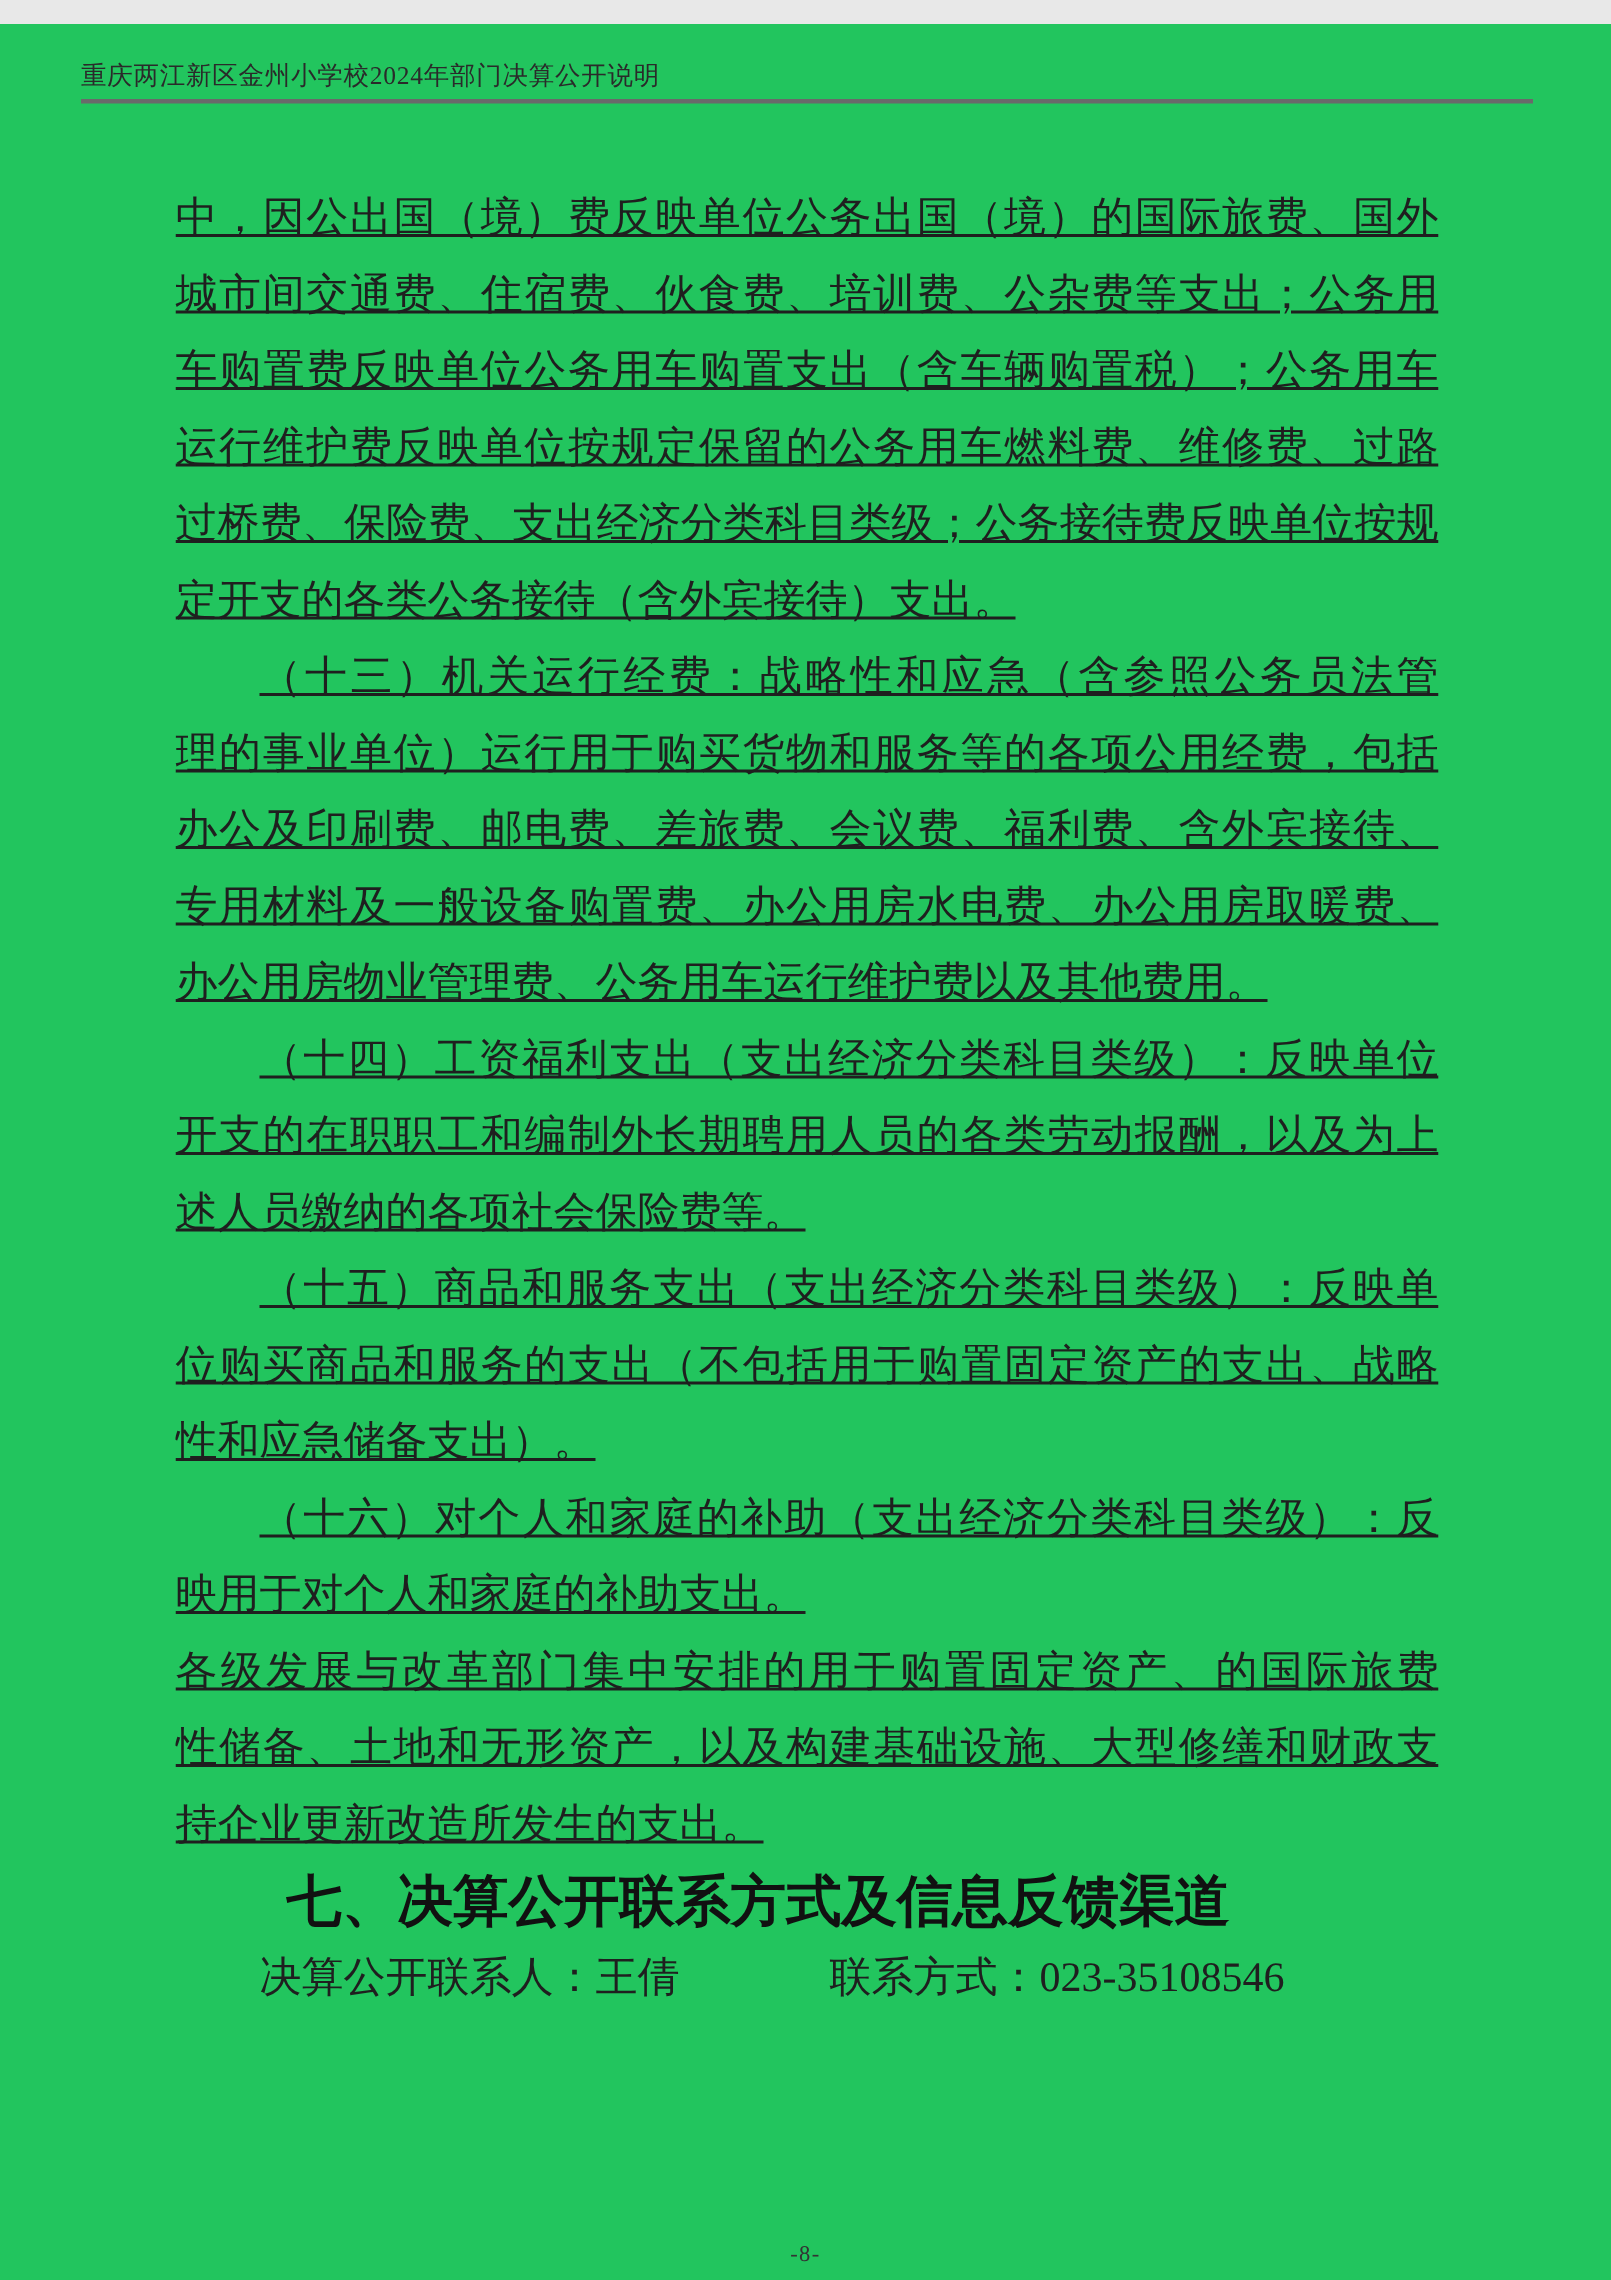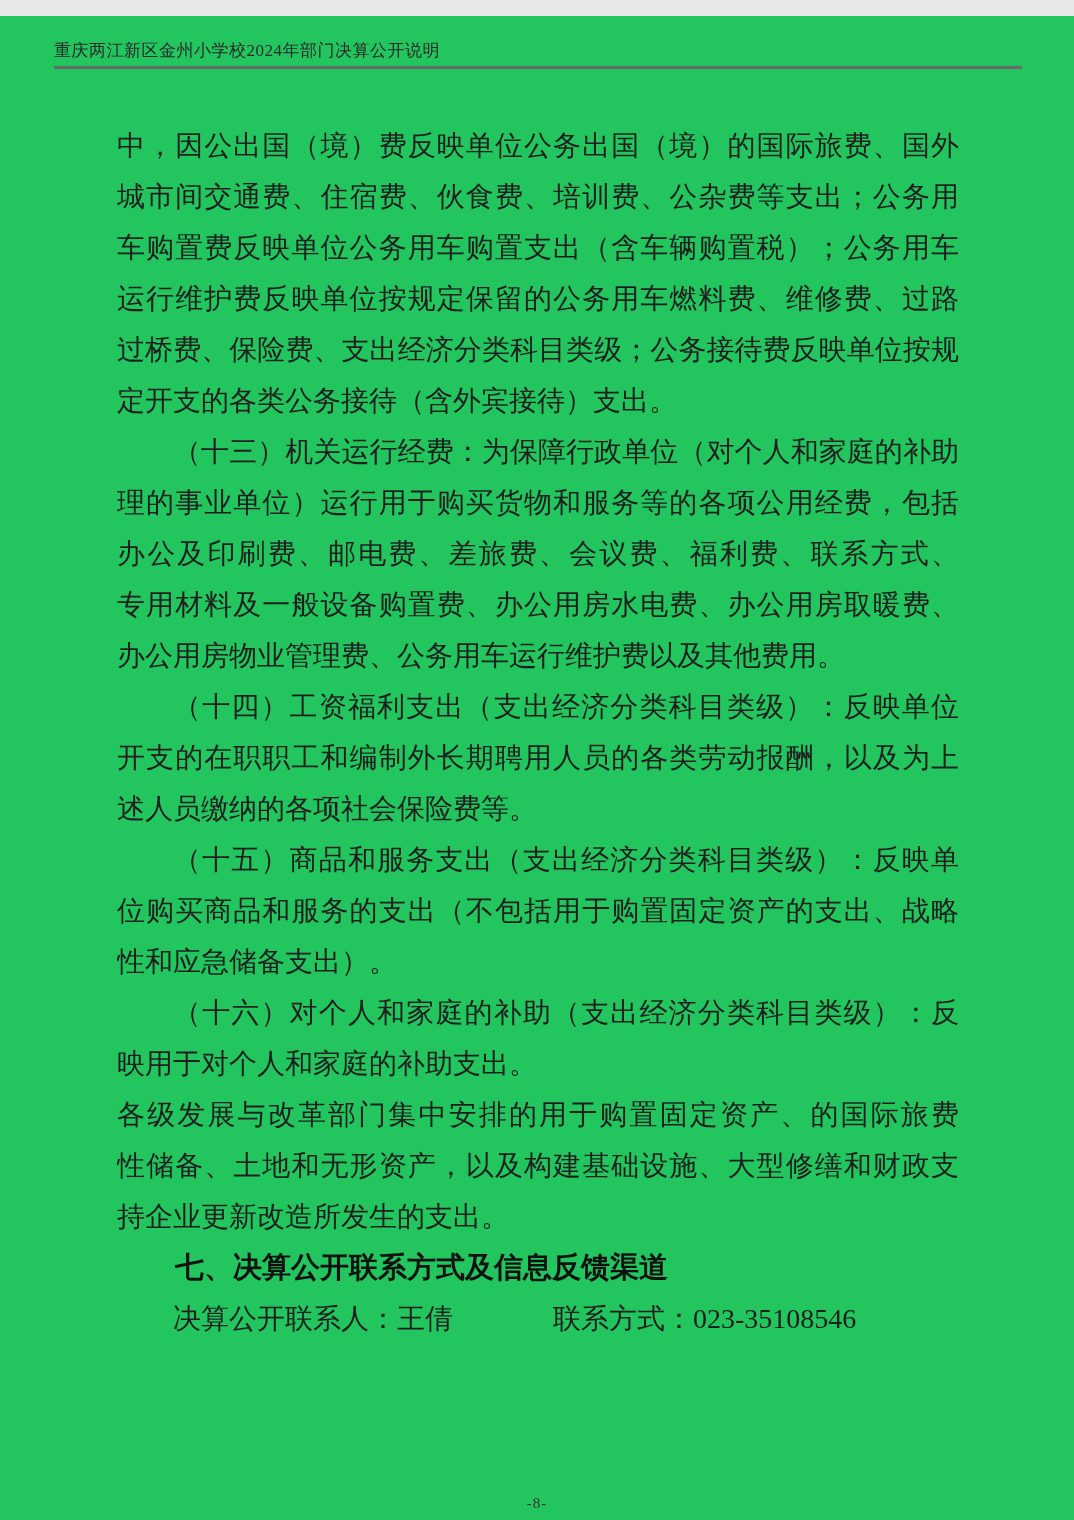"中，因公出国（境）费反映单位公务出国（境）的国际旅费、国外" .line { text-decoration: none -> underline }
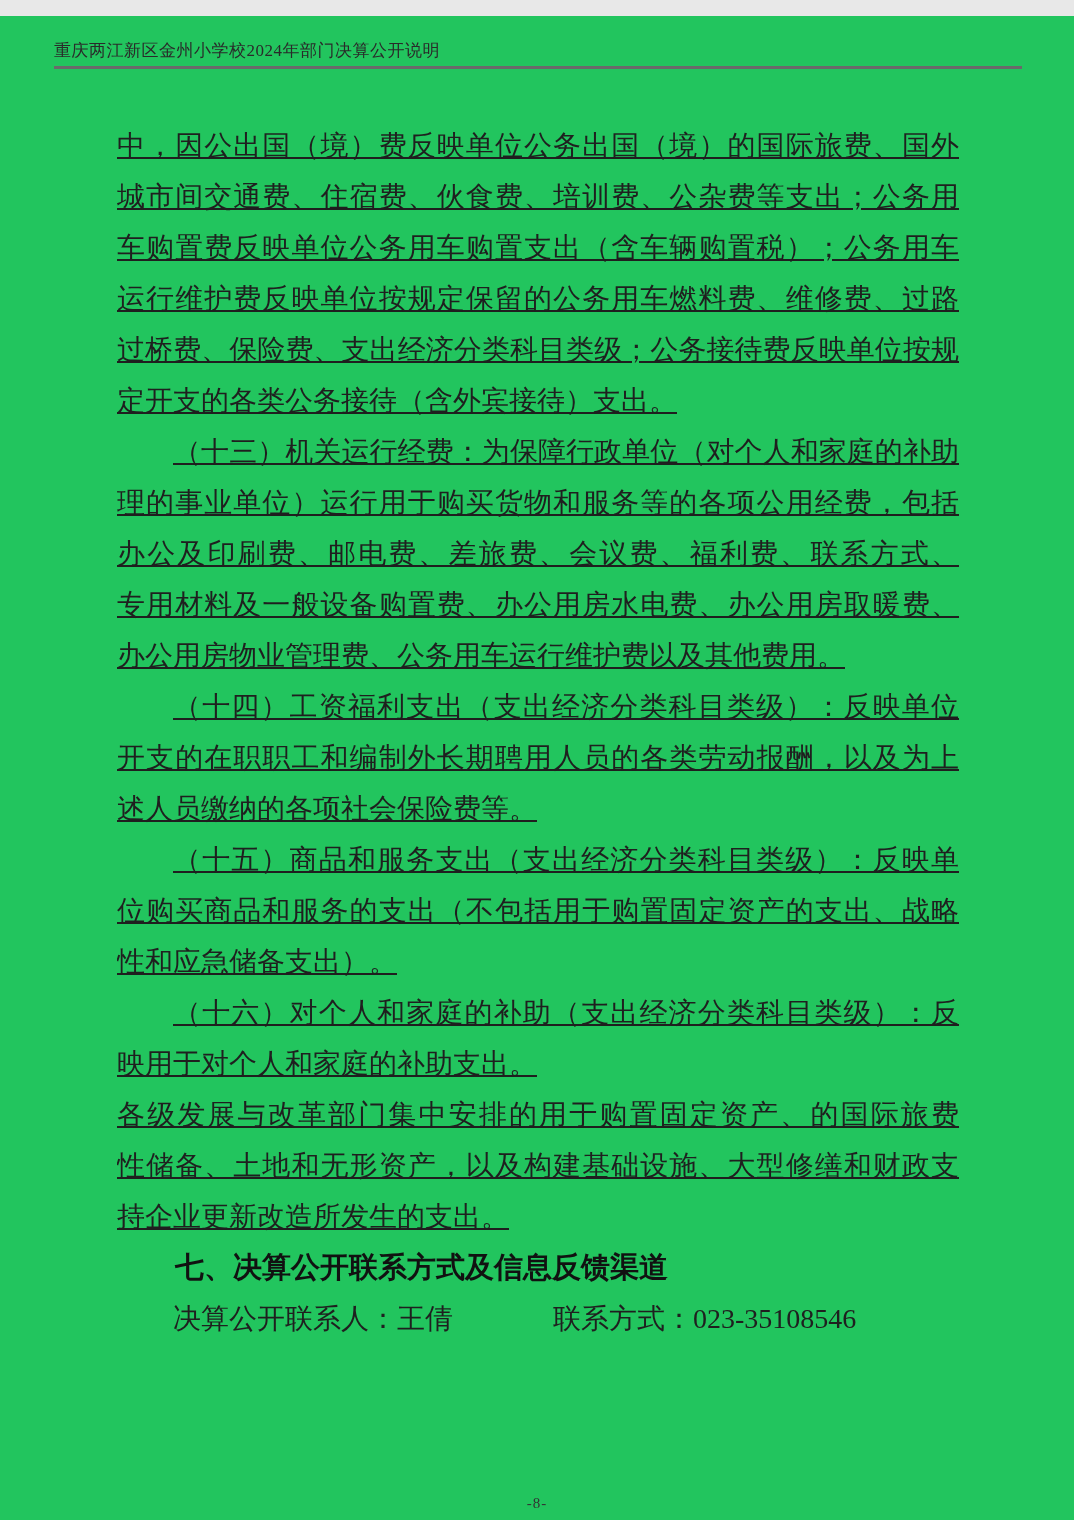"（十三）机关运行经费：为保障行政单位（对个人和家庭的补助" div.line { text: 为保障行政单位（对个人和家庭的补助 -> 战略性和应急（含参照公务员法管 }
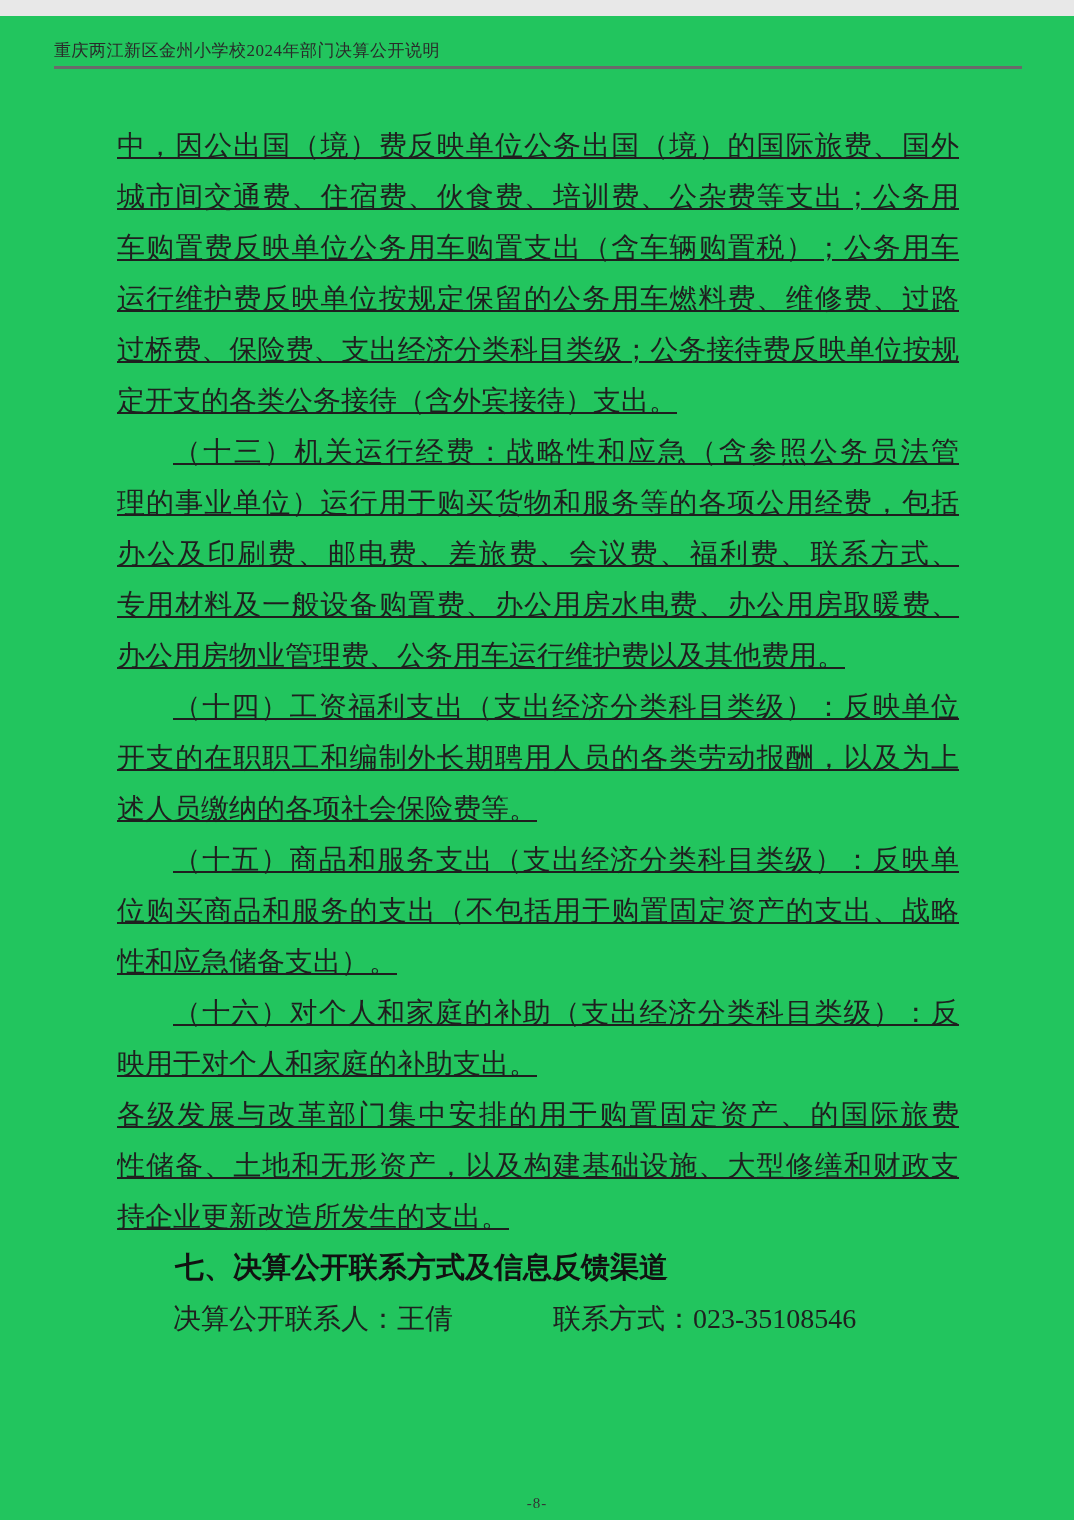"办公及印刷费、邮电费、差旅费、会议费、福利费、联系方式、" div.line { text: 联系方式 -> 含外宾接待 }
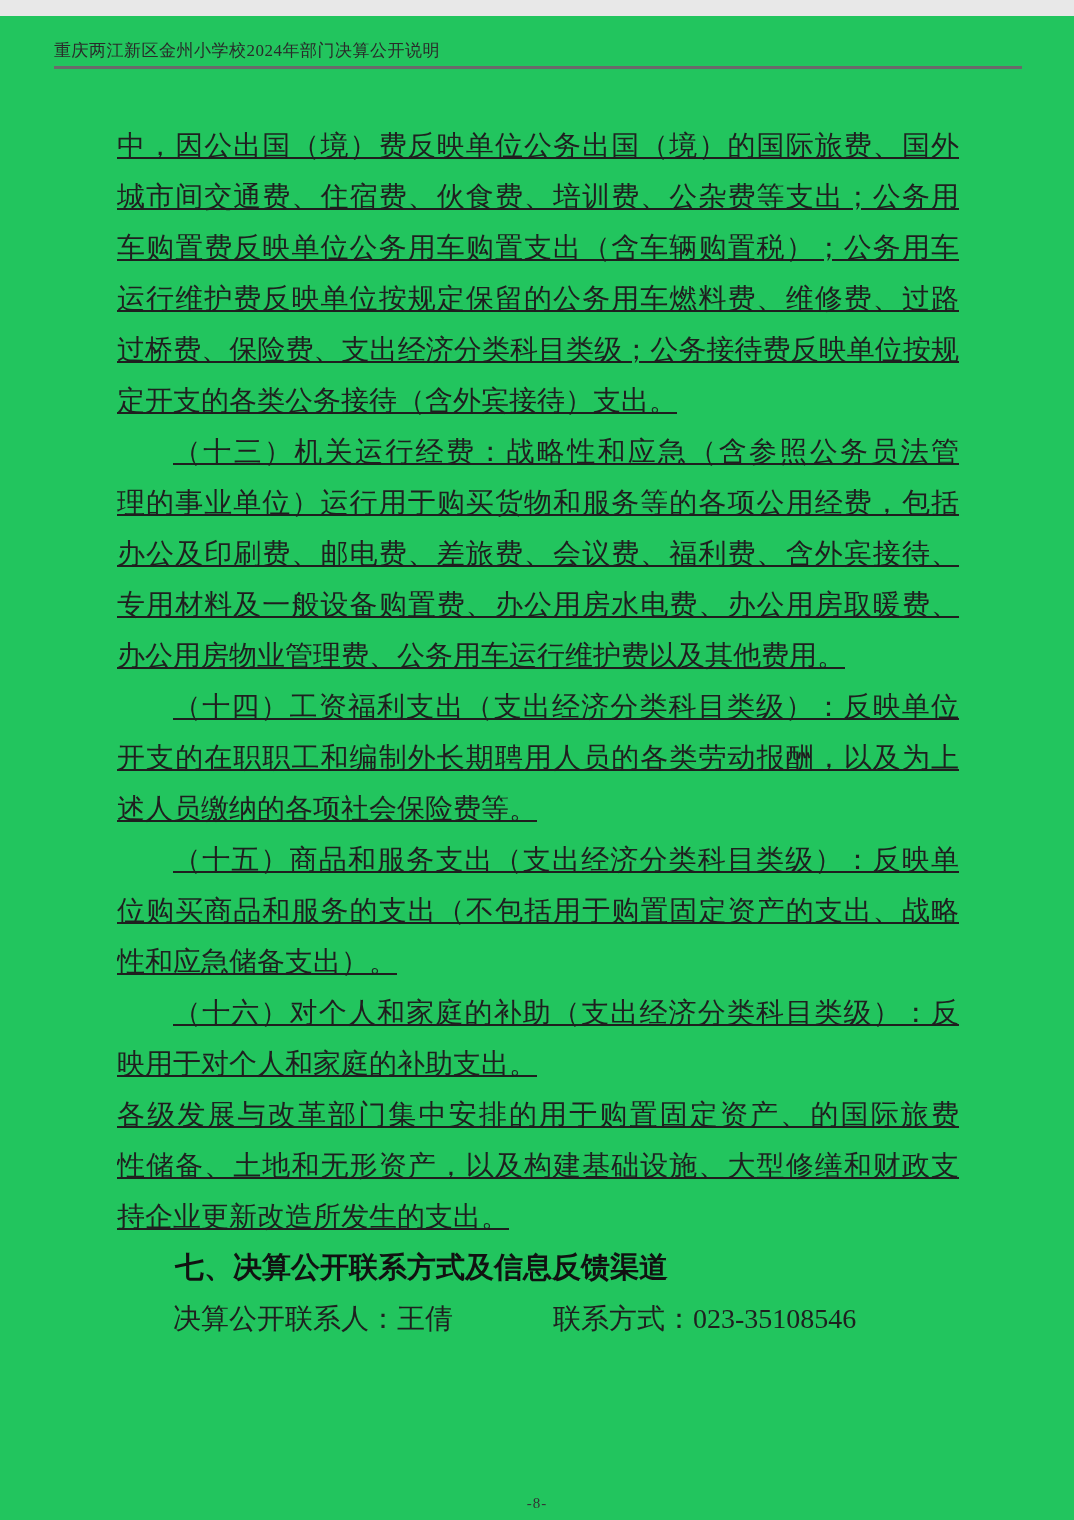"七、决算公开联系方式及信息反馈渠道" .section-heading { font-size: 29px -> 37px }
